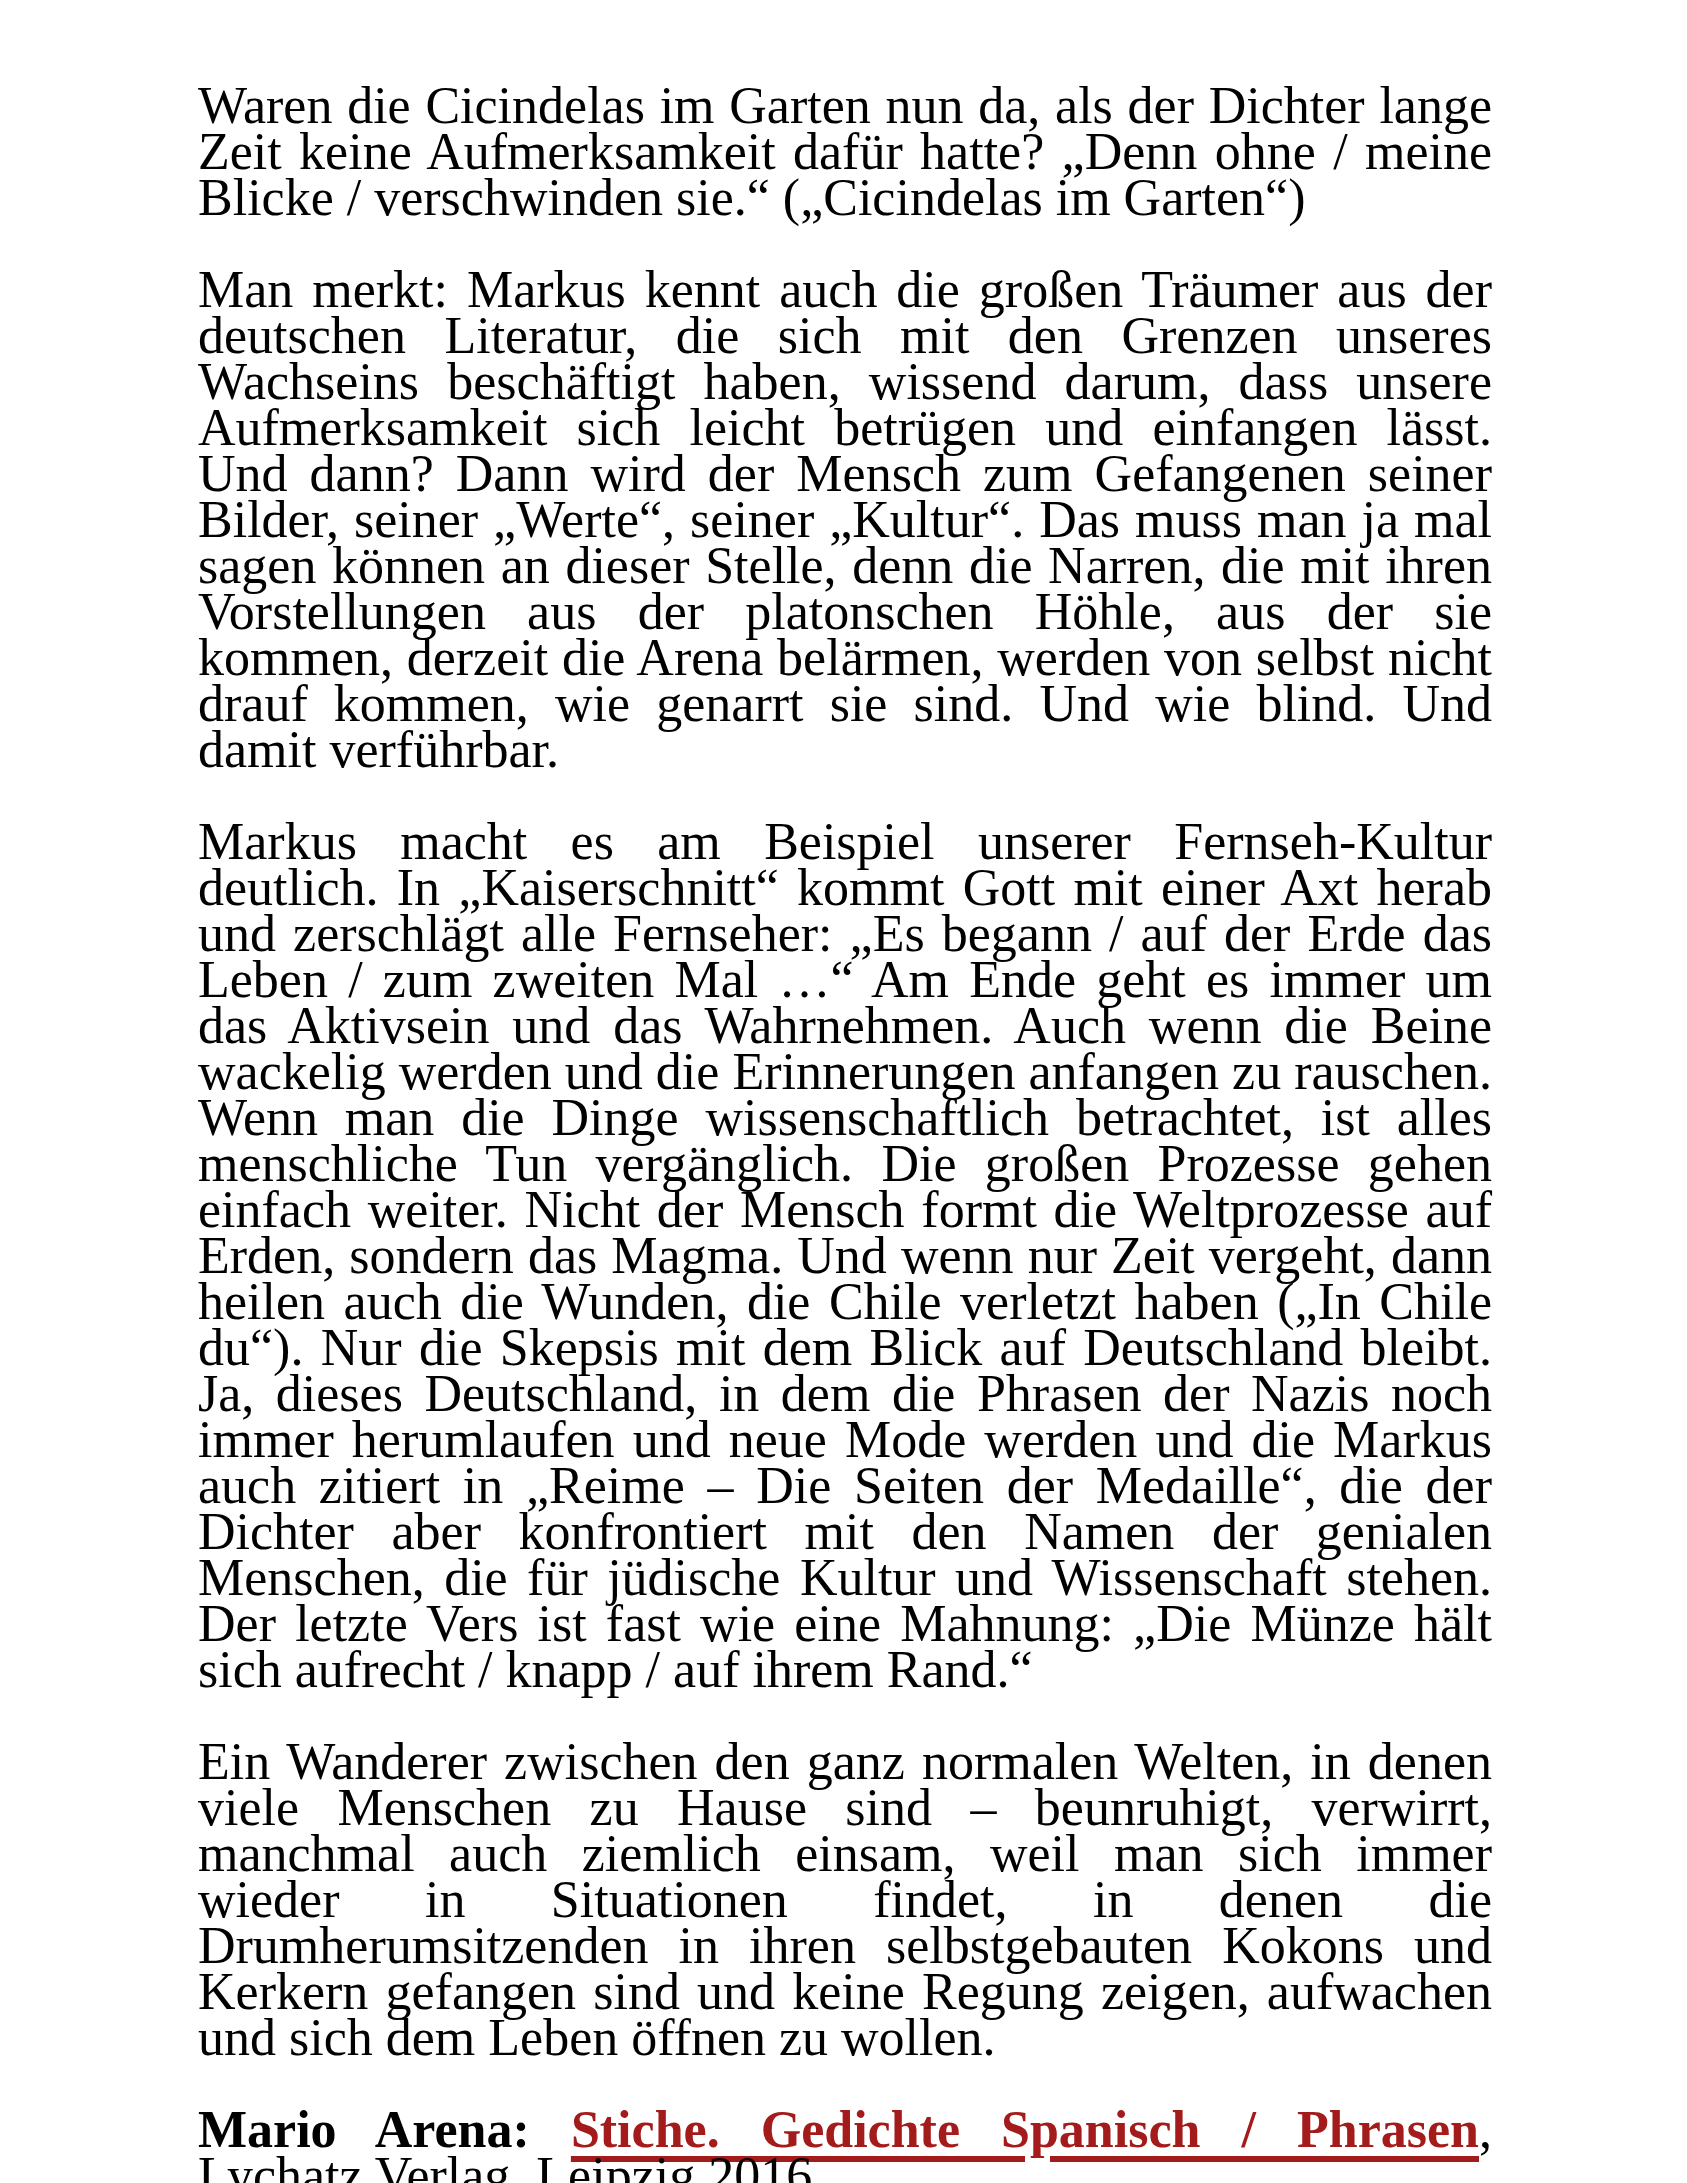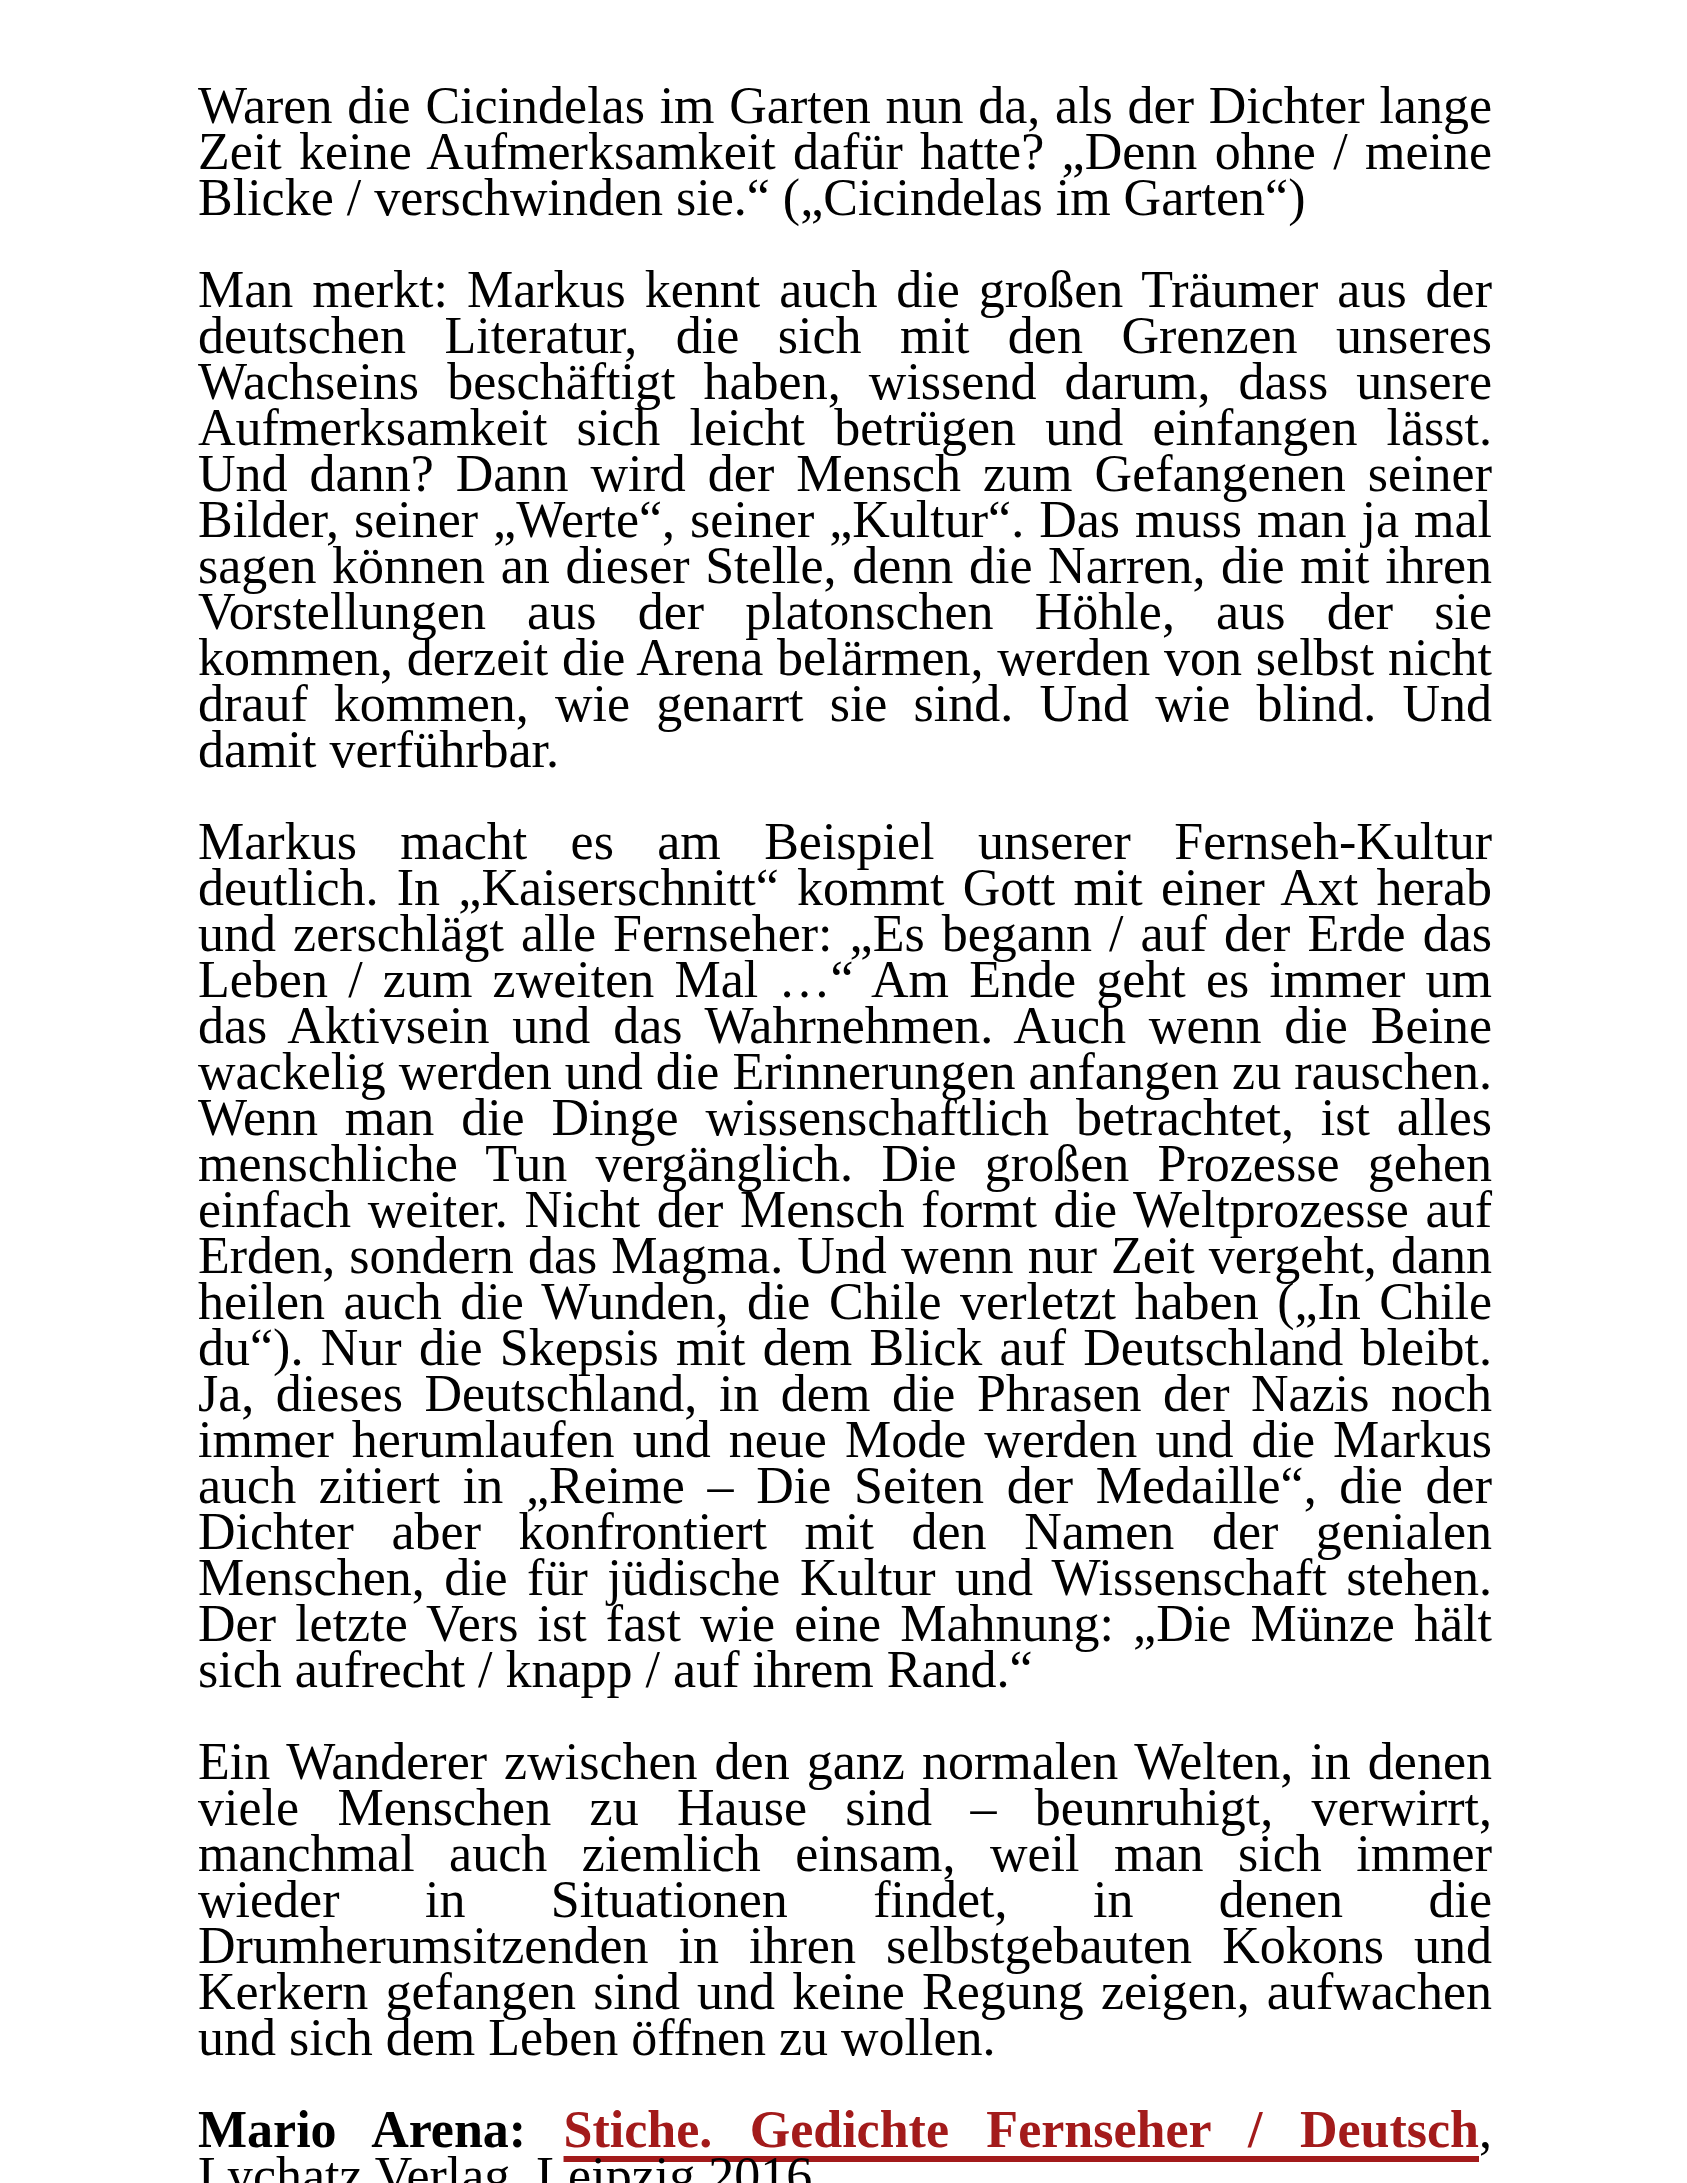"Stiche. Gedichte Fernseher / Deutsch" a.book-link { text: Fernseher / Deutsch -> Spanisch / Phrasen }
